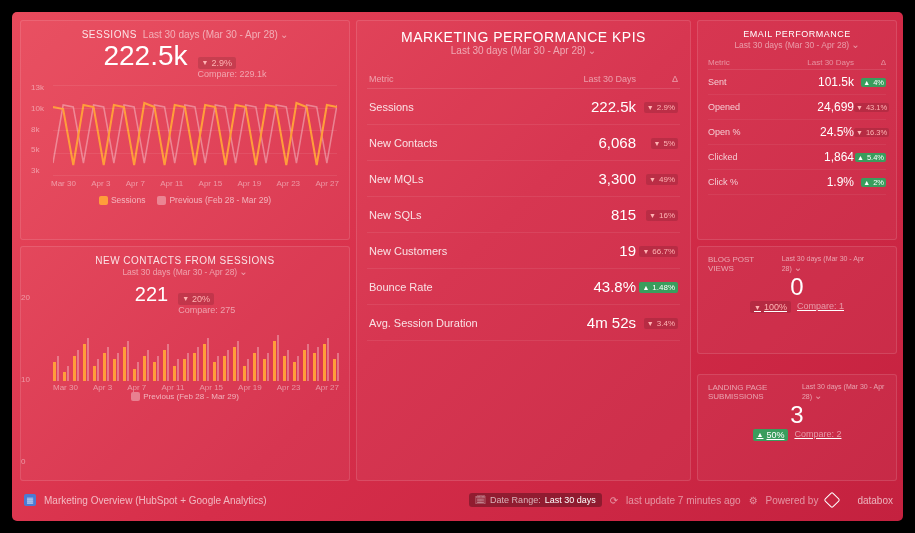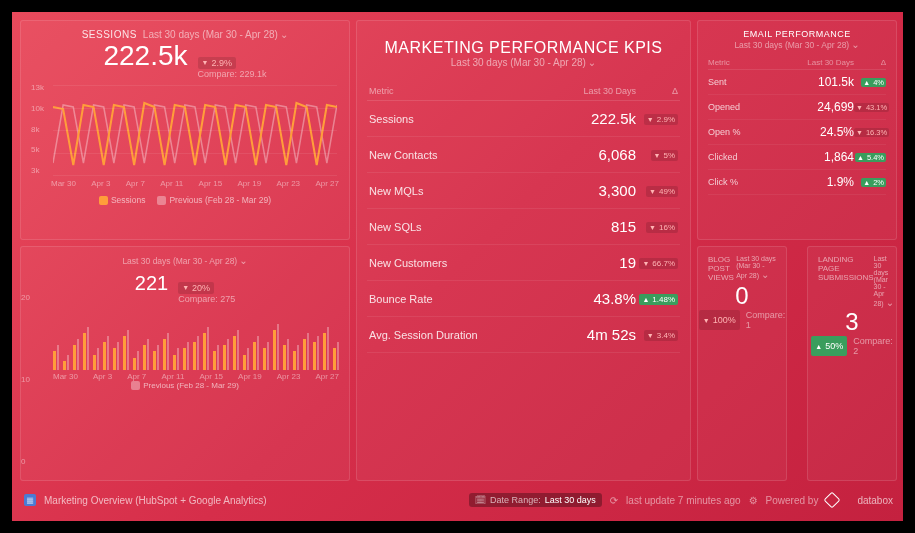"SESSIONS" .screen { border-radius: 0 -> 5px }
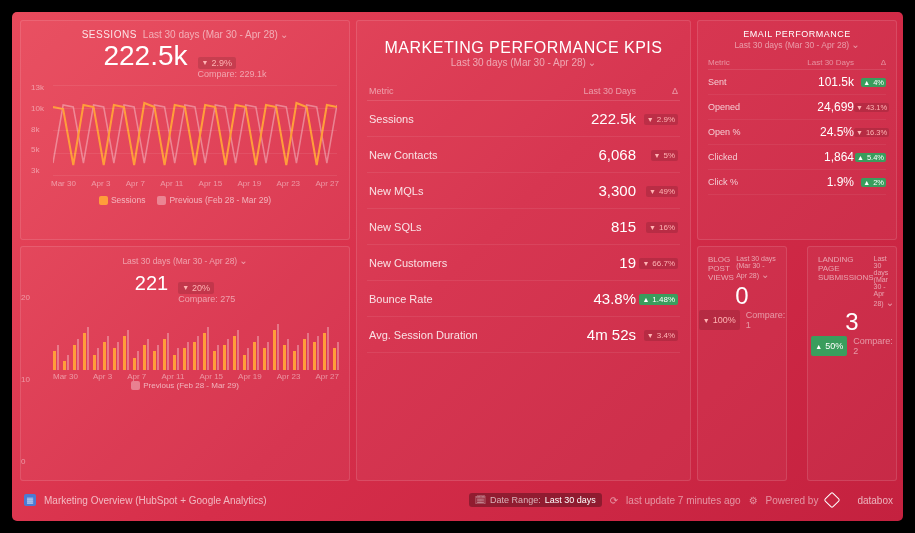"MARKETING PERFORMANCE KPIS" .kpi-title { font-size: 16px -> 14px; margin-top: 10px -> none }
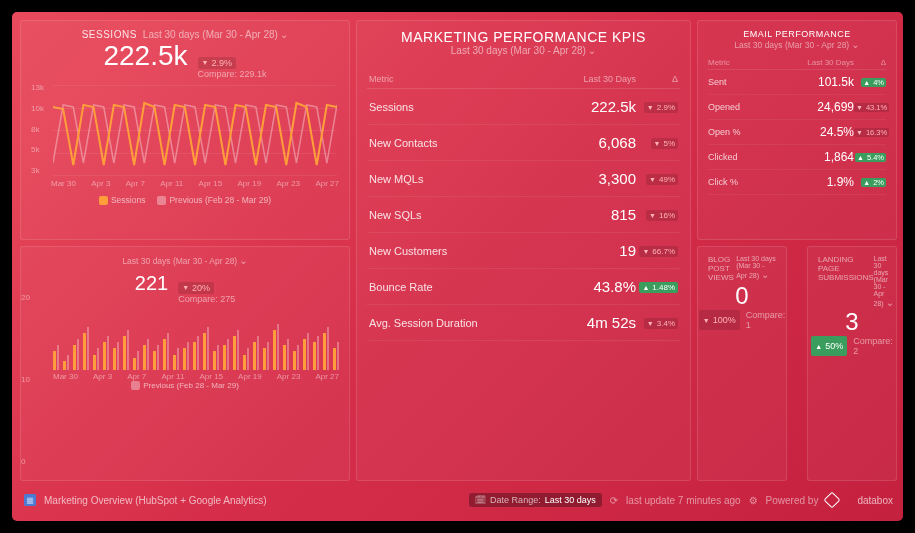"NEW CONTACTS FROM SESSIONS" div.panel-title { html: none -> <div>NEW CONTACTS FROM SESSIONS</div> }
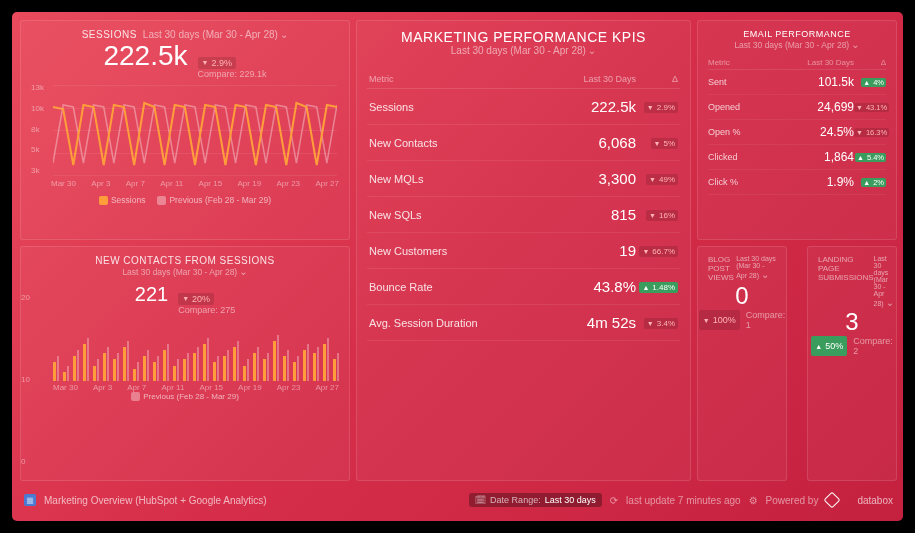"BLOG POST VIEWS" .rcol { flex-direction: row -> column }
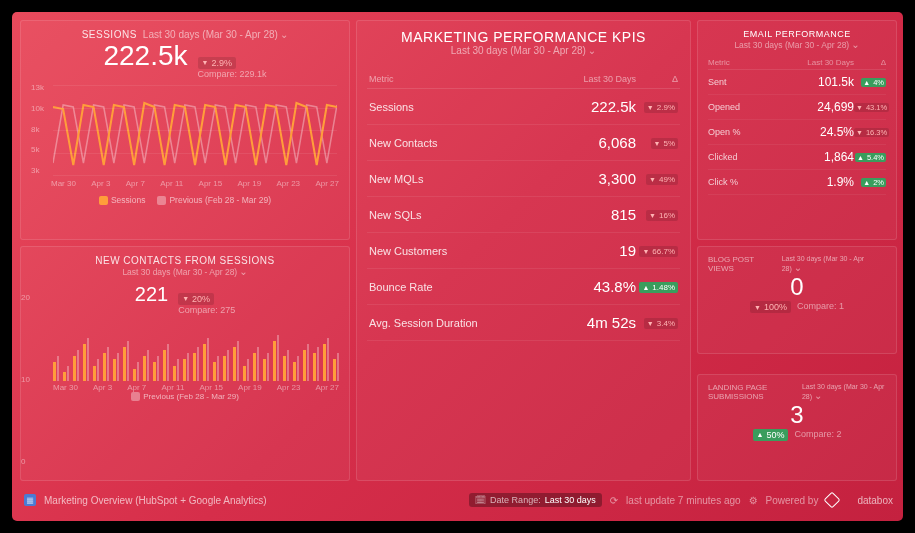"100%" .mini-ft { text-decoration: none -> underline }
